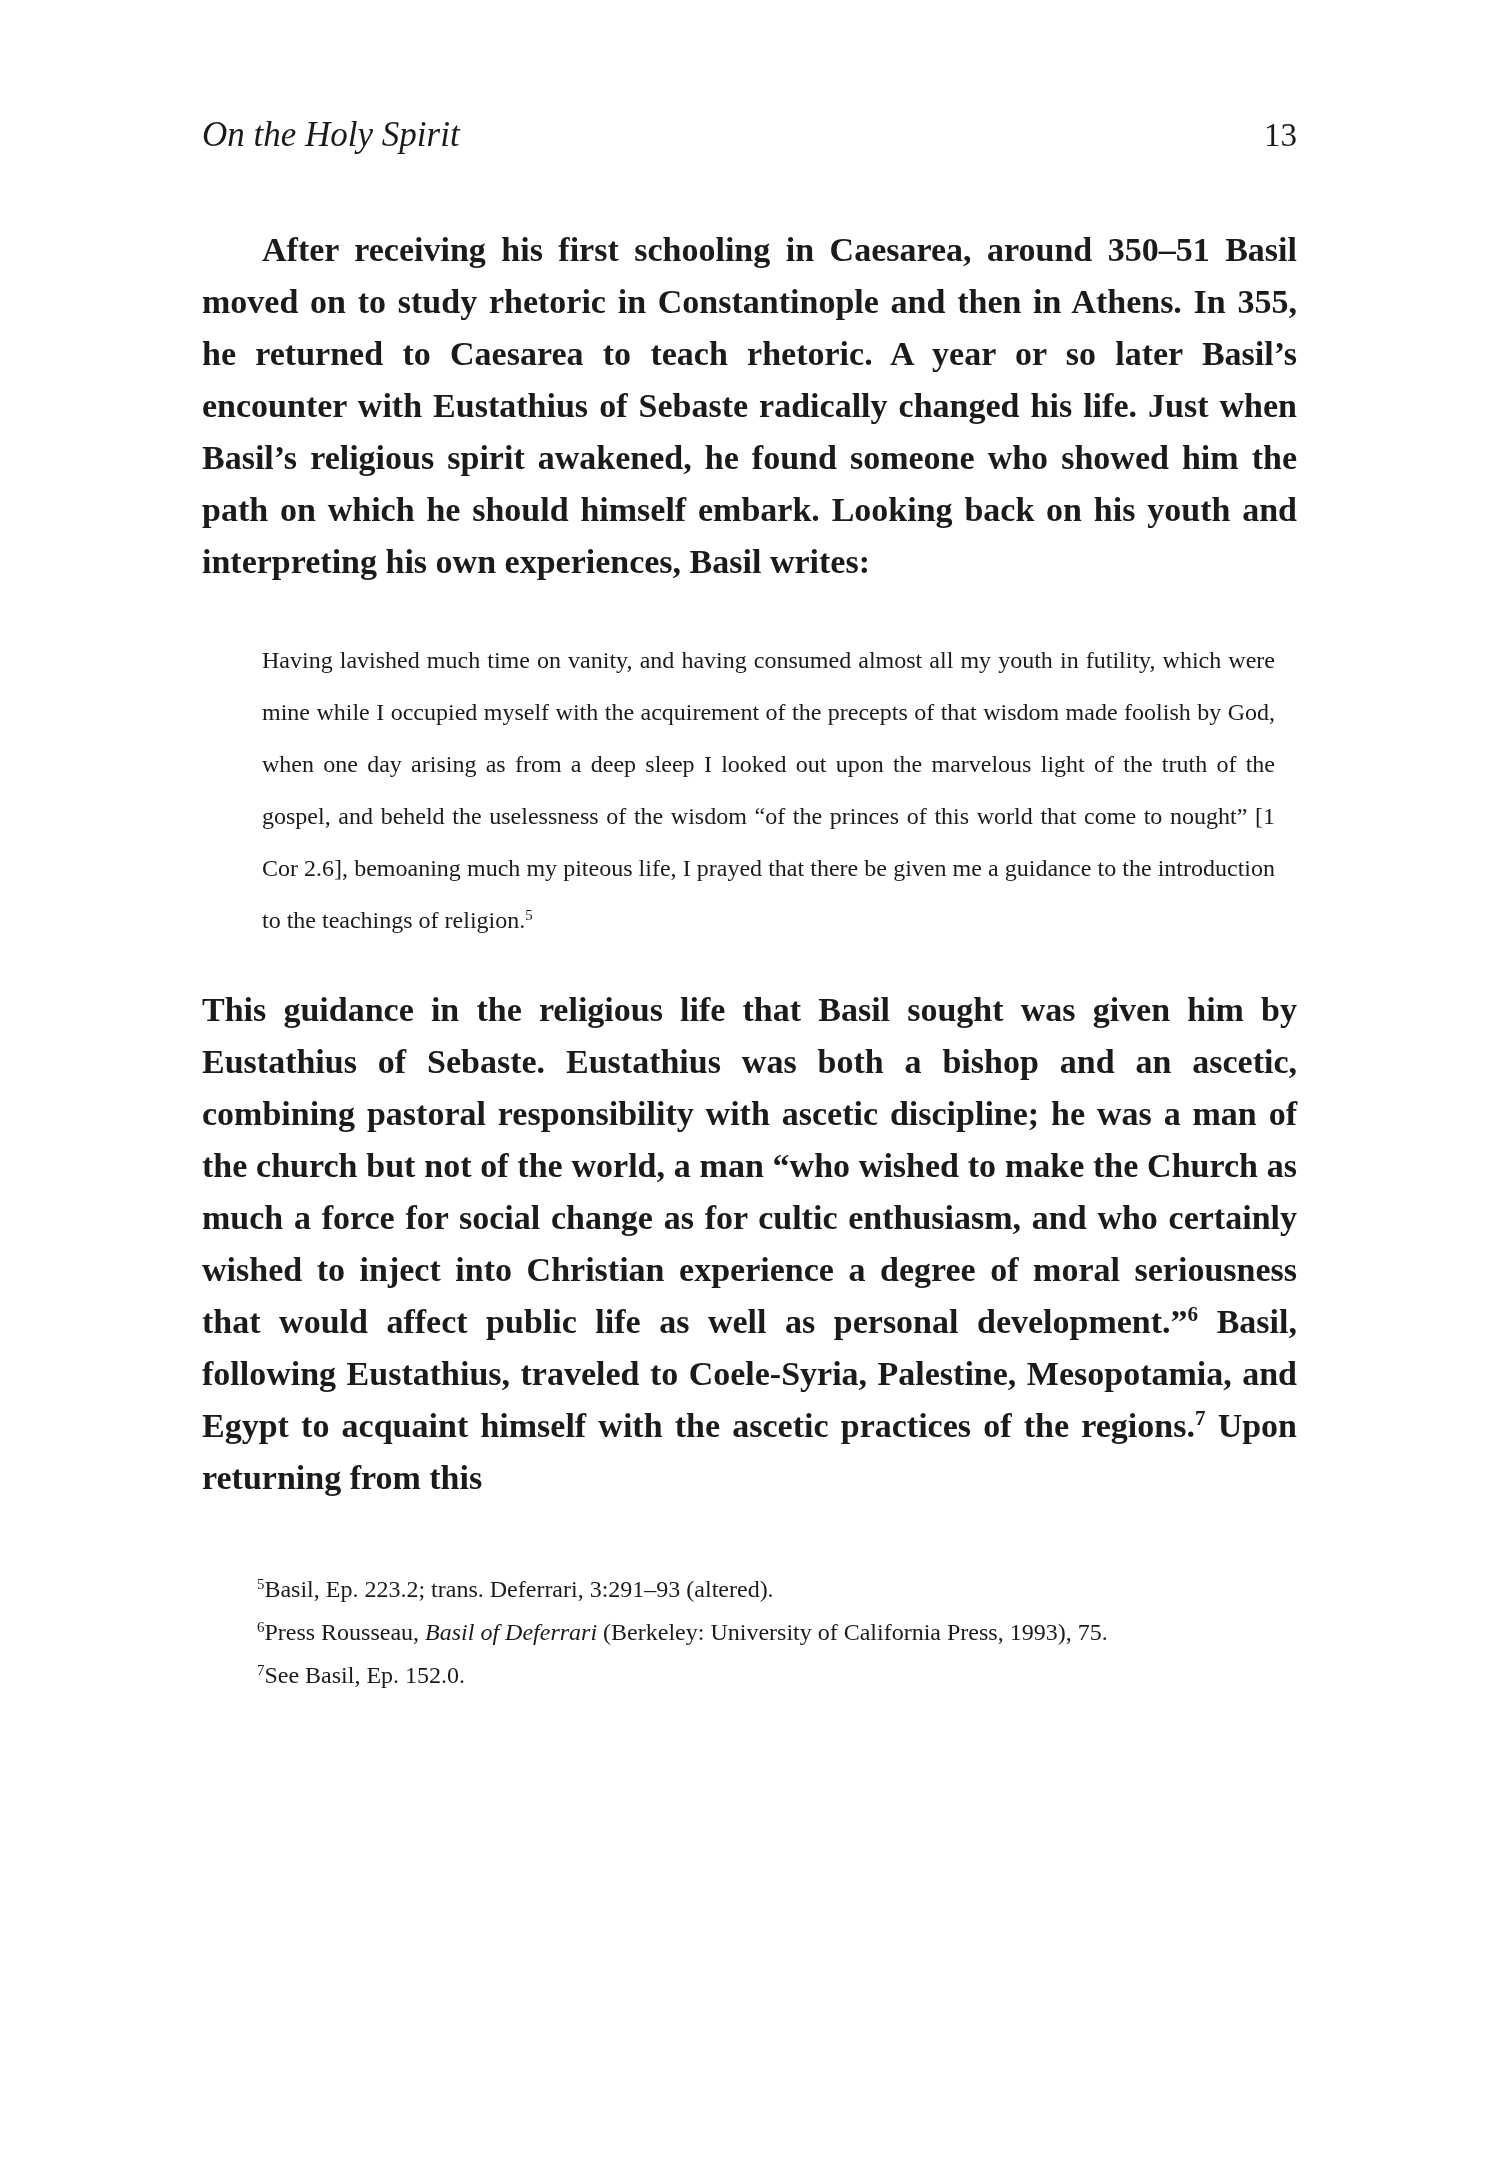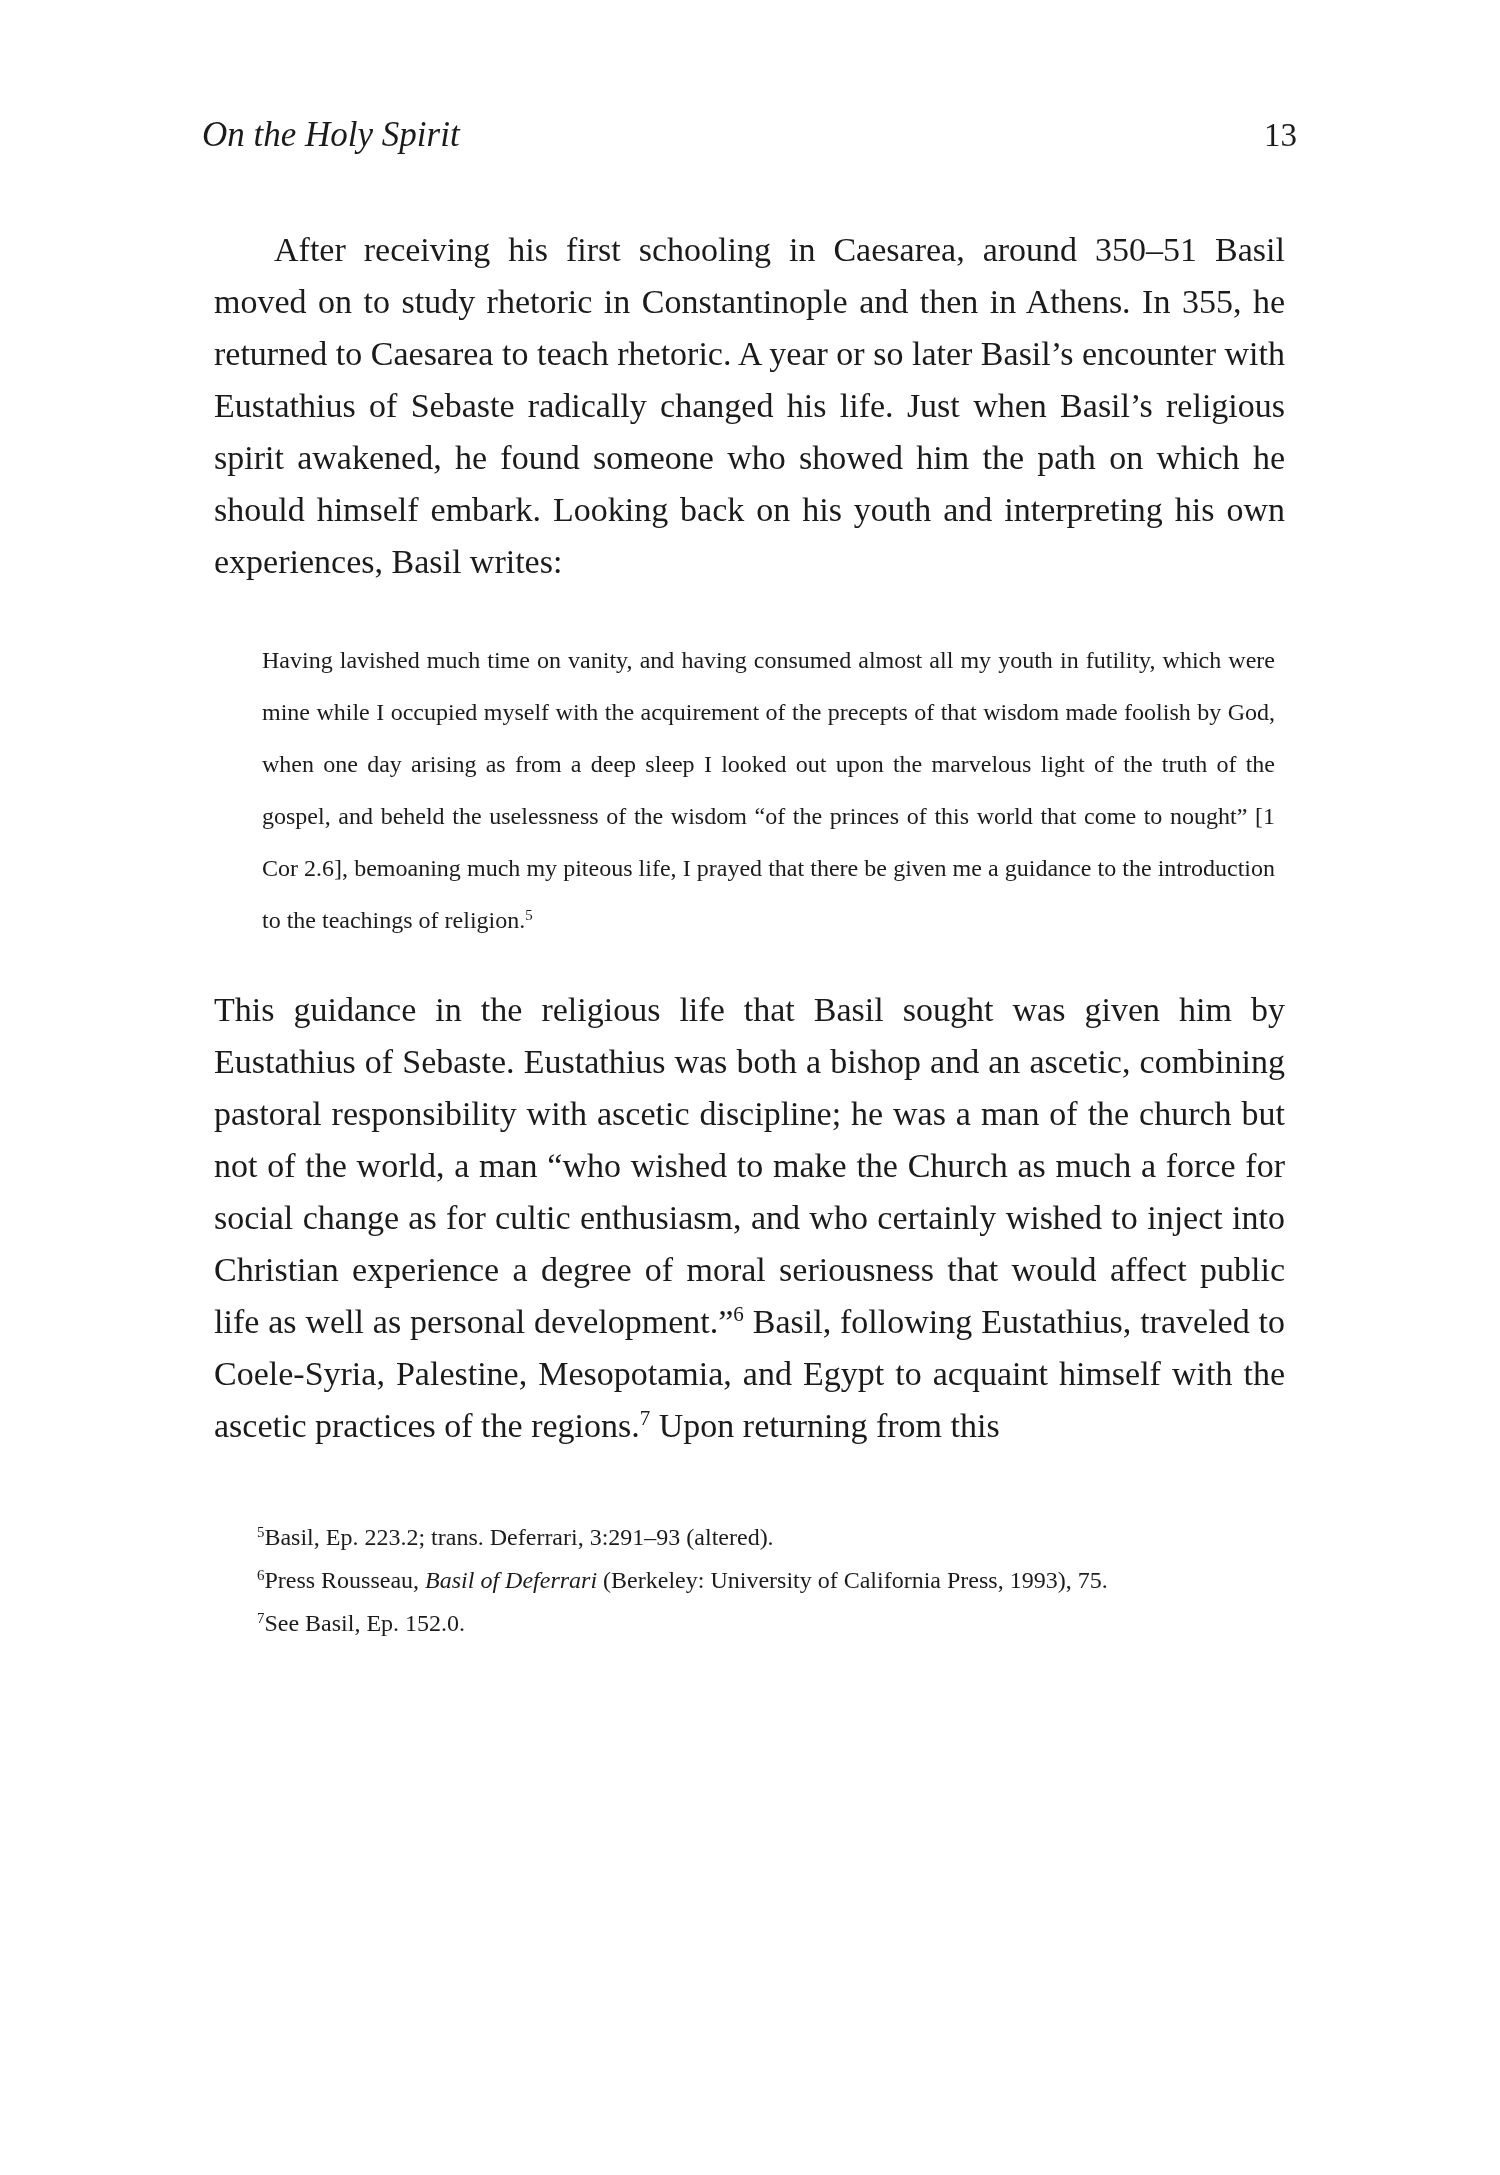"After receiving his first schooling" .body-para { font-weight: none -> bold; margin: 12px -> 0 }
